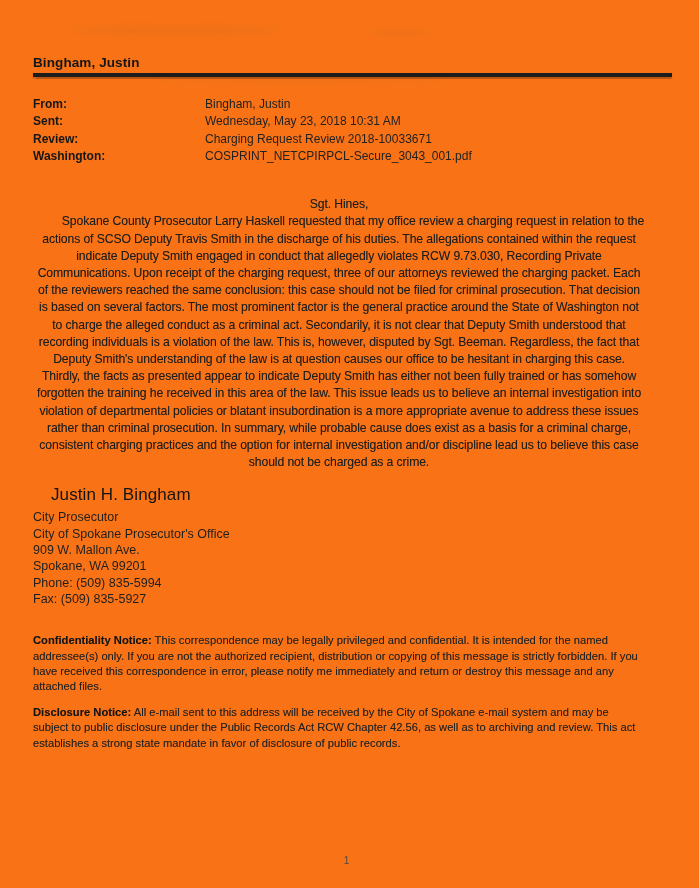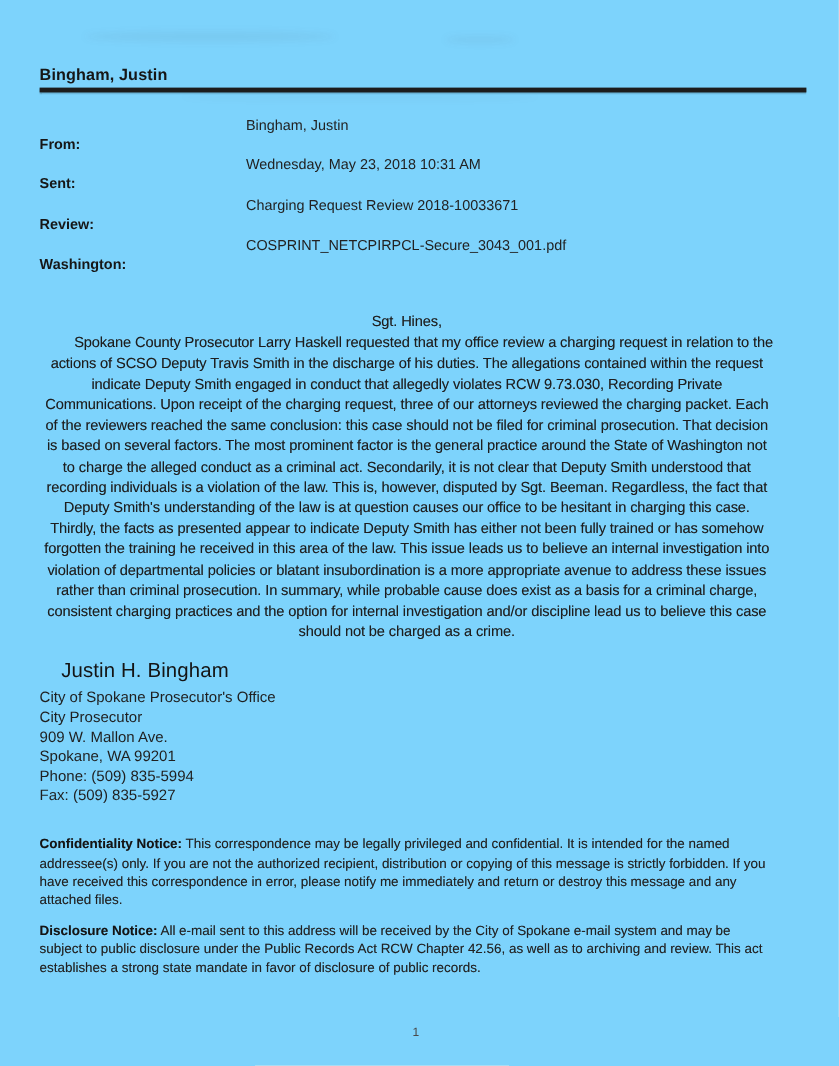"Bingham, Justin" .page { background: #7dd3fc -> #f97316 }
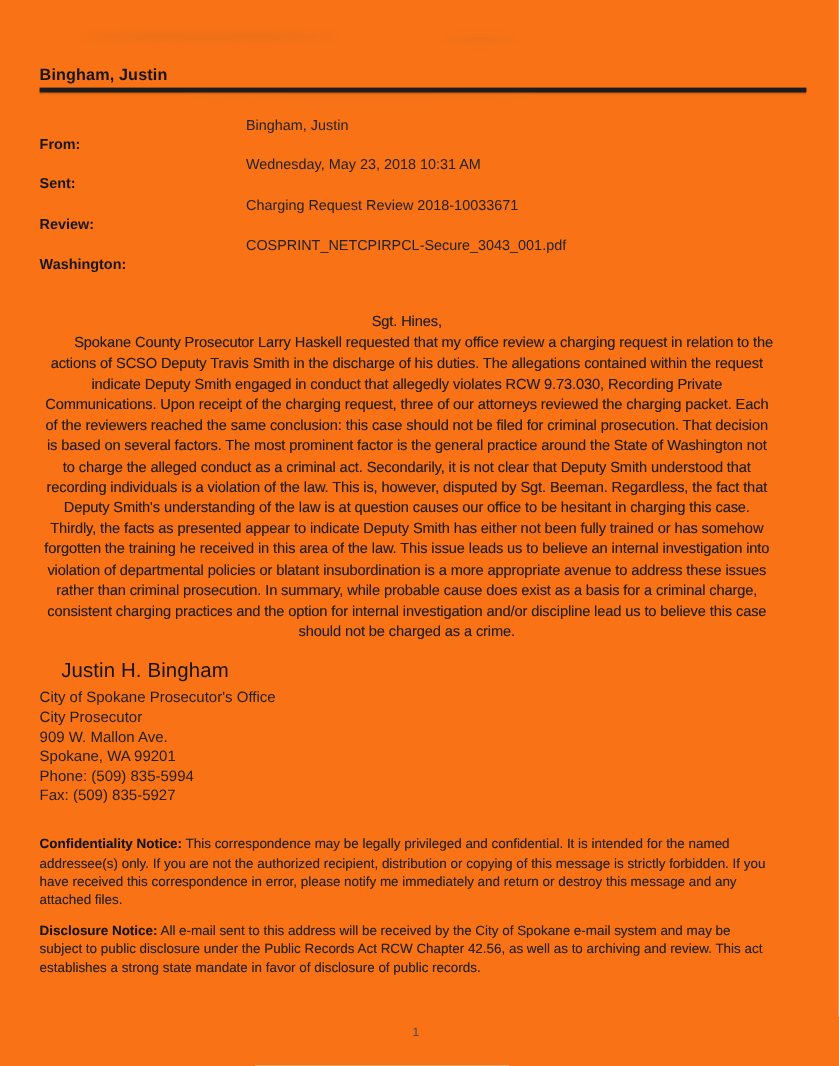"From:" .field-label { margin-top: 16px -> none }
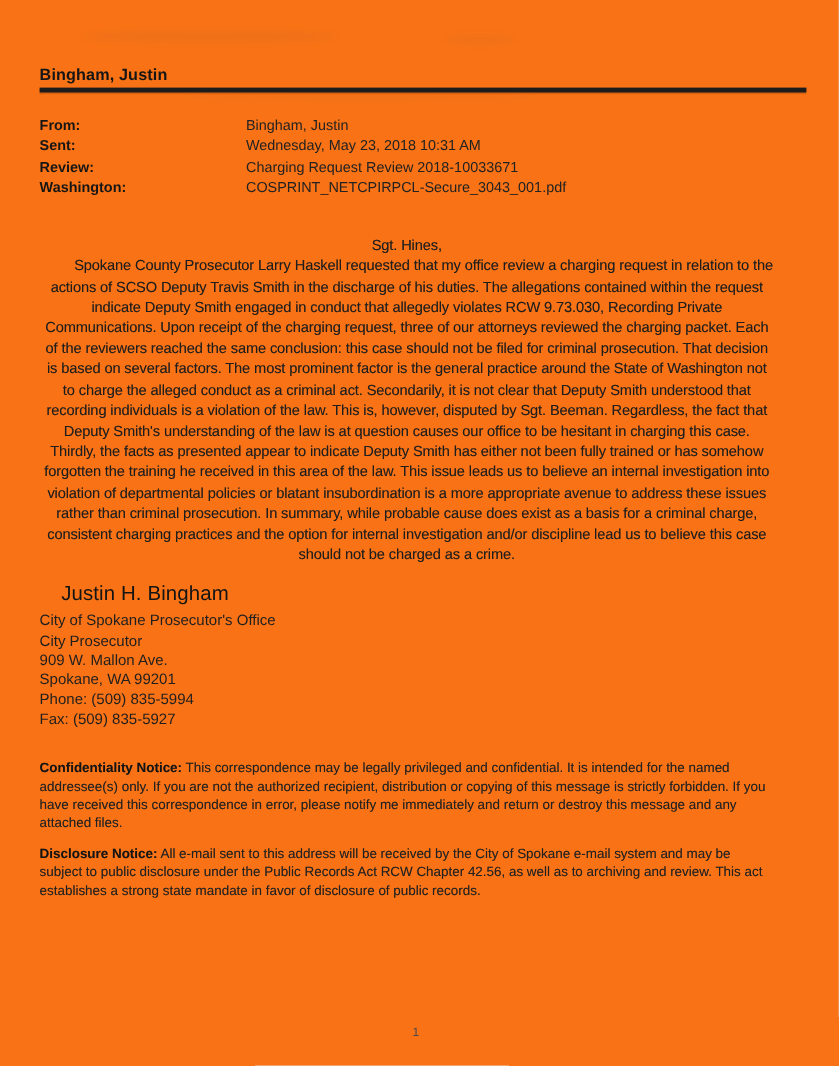"City of Spokane Prosecutor's Office" div.signature-line { order: before "City Prosecutor" -> after "City Prosecutor" }
